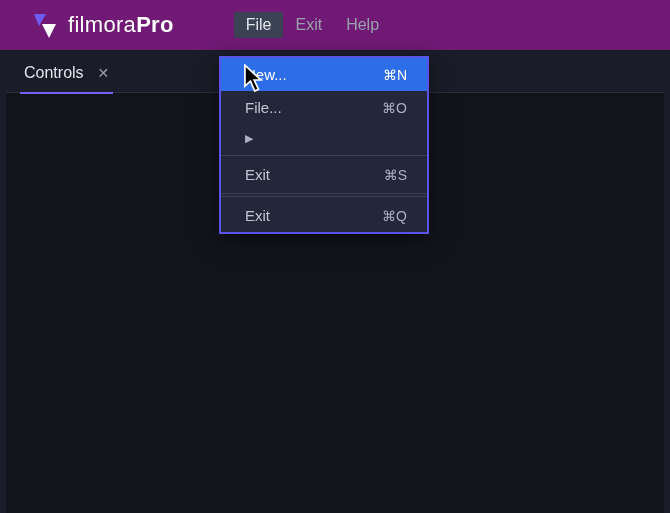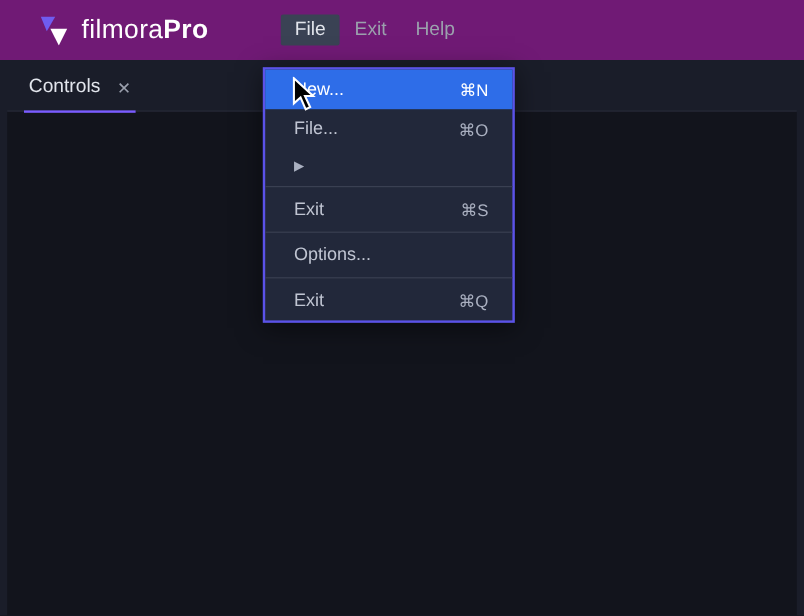"Options..." div.dropdown-item { html: <div> <span>Options...</span> </div> -> none }
